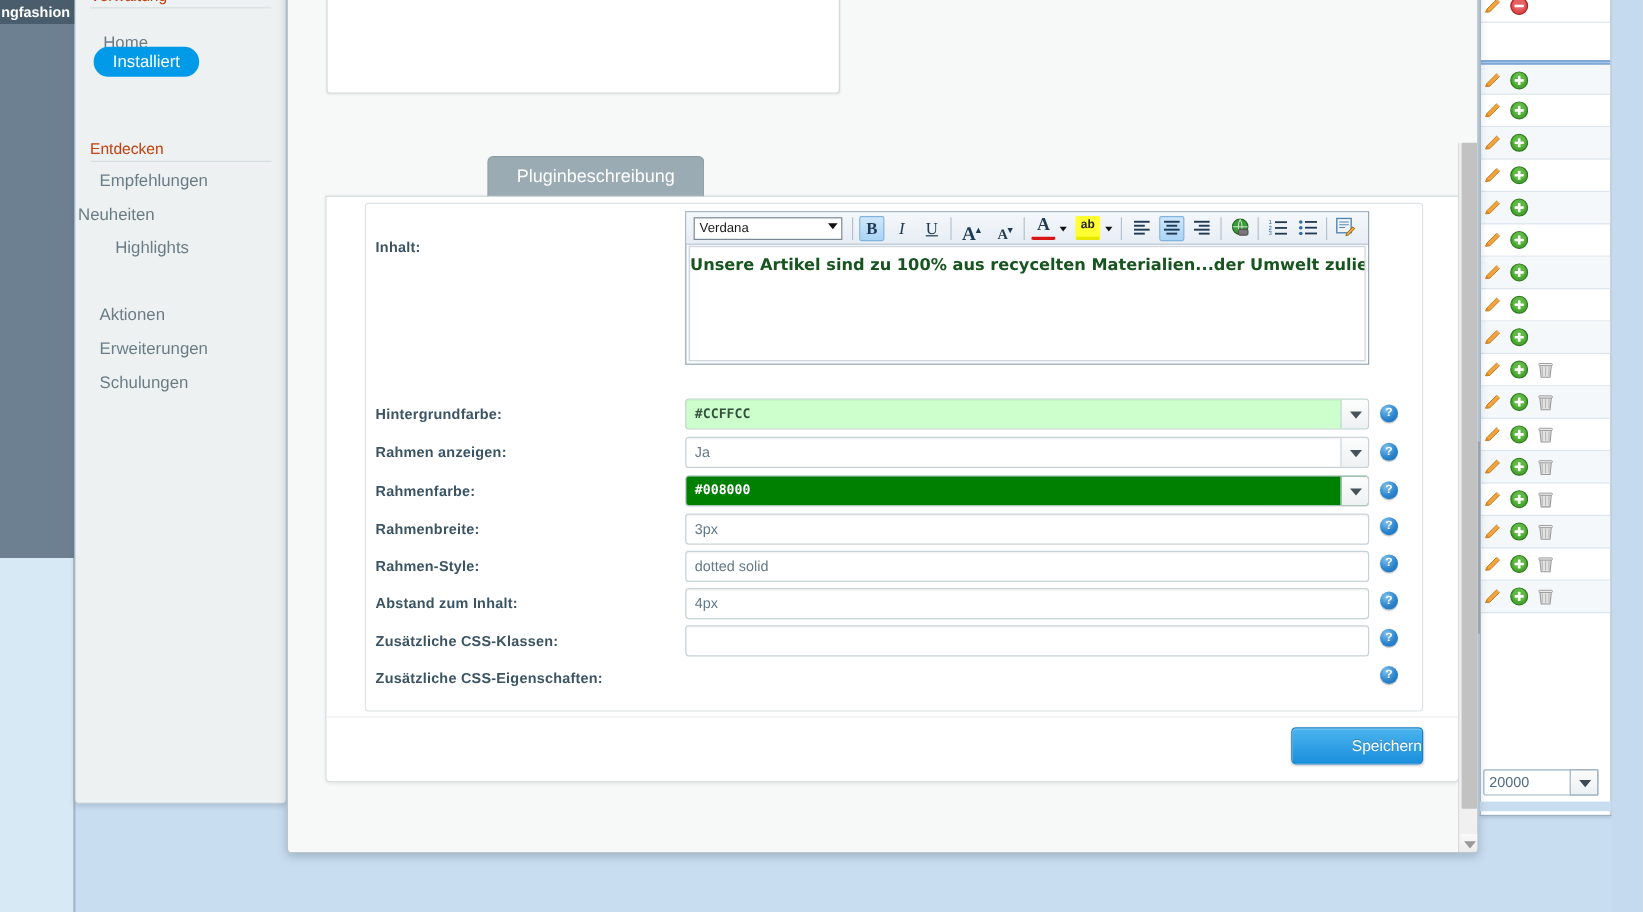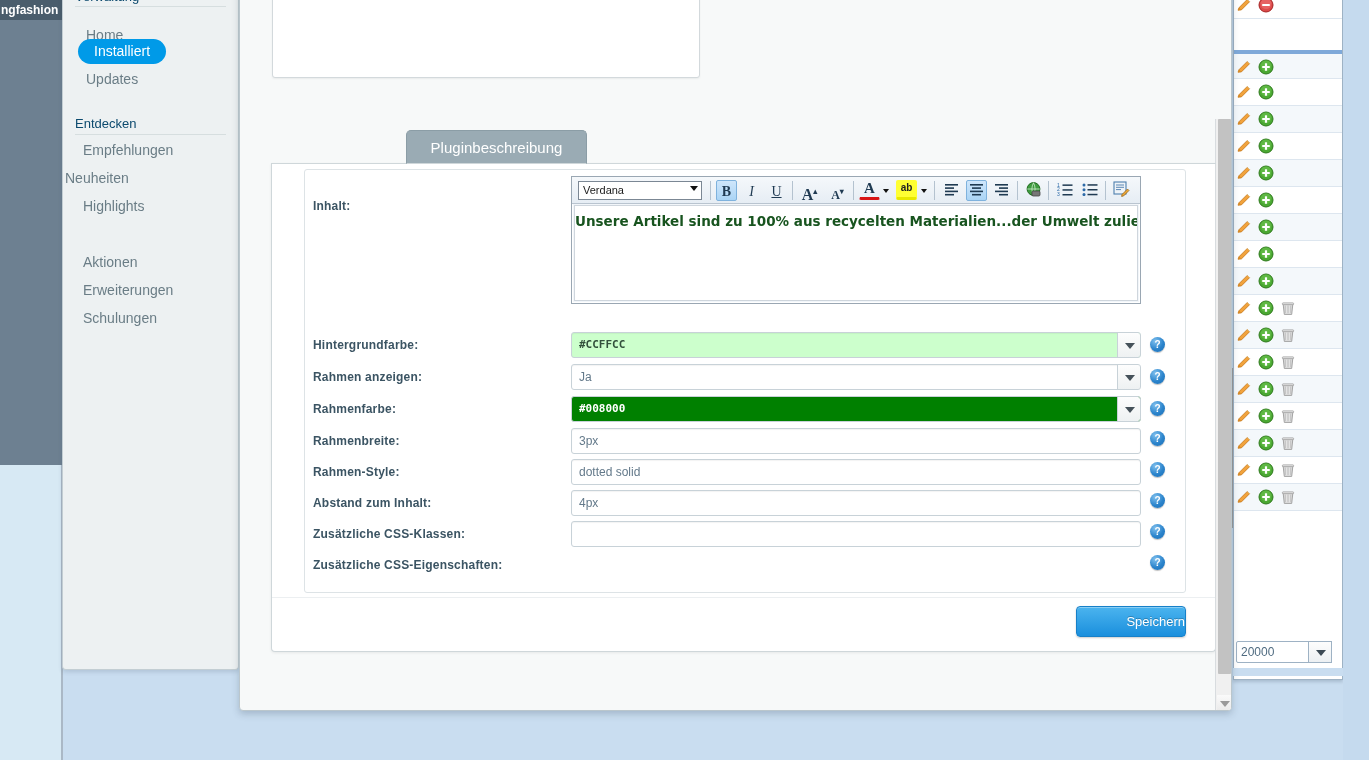"Updates" div.sb-item { html: <div> <span>Updates</span> </div> -> none }
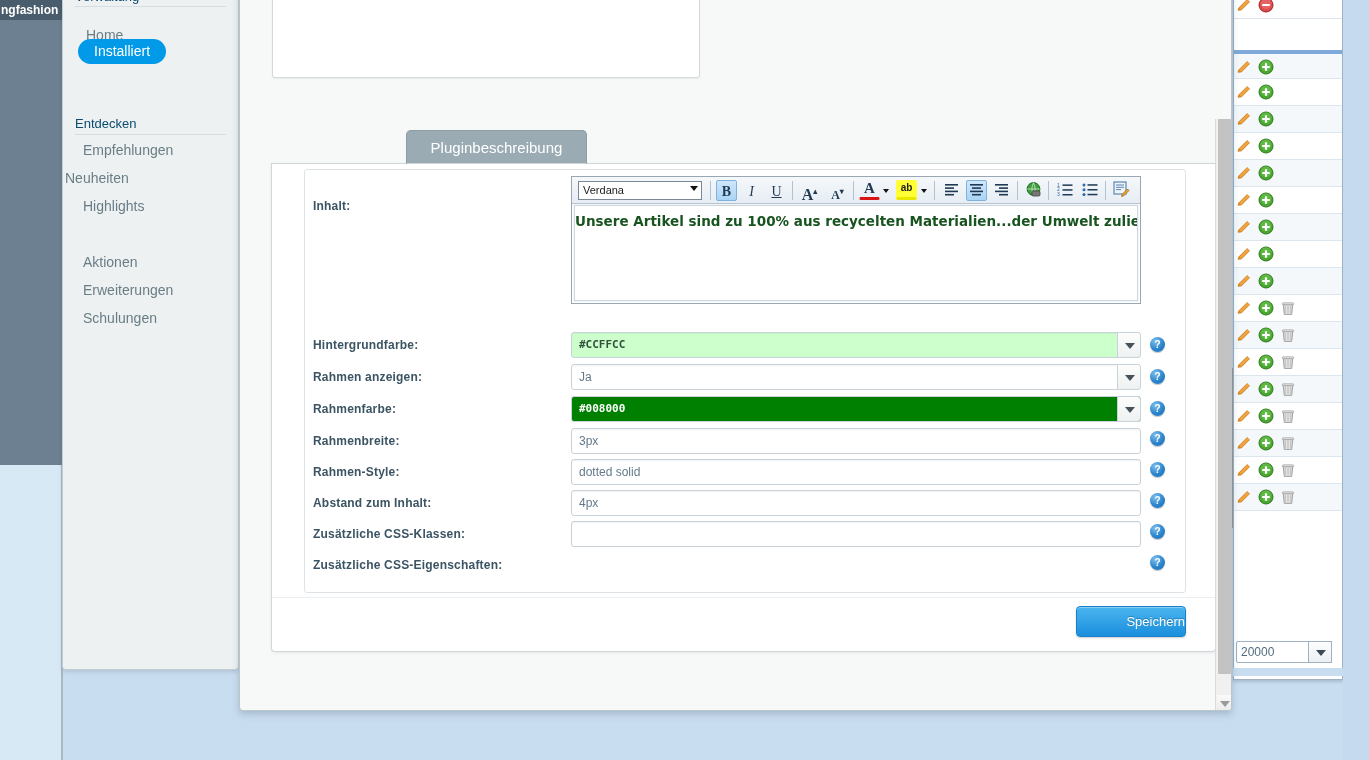"Entdecken" .sb-group-title { color: #0c4a6e -> #c2410c }
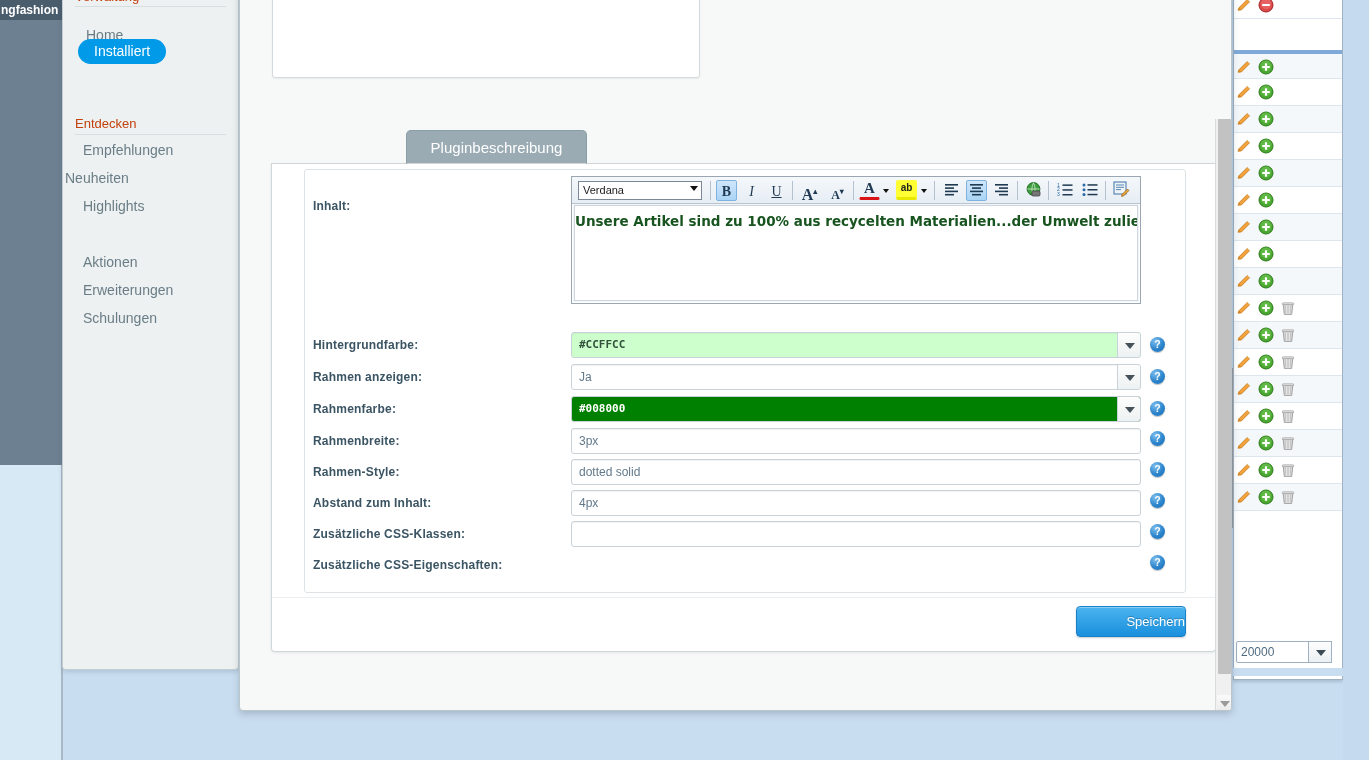"Highlights" #sb-high { margin-left: none -> 13px }
